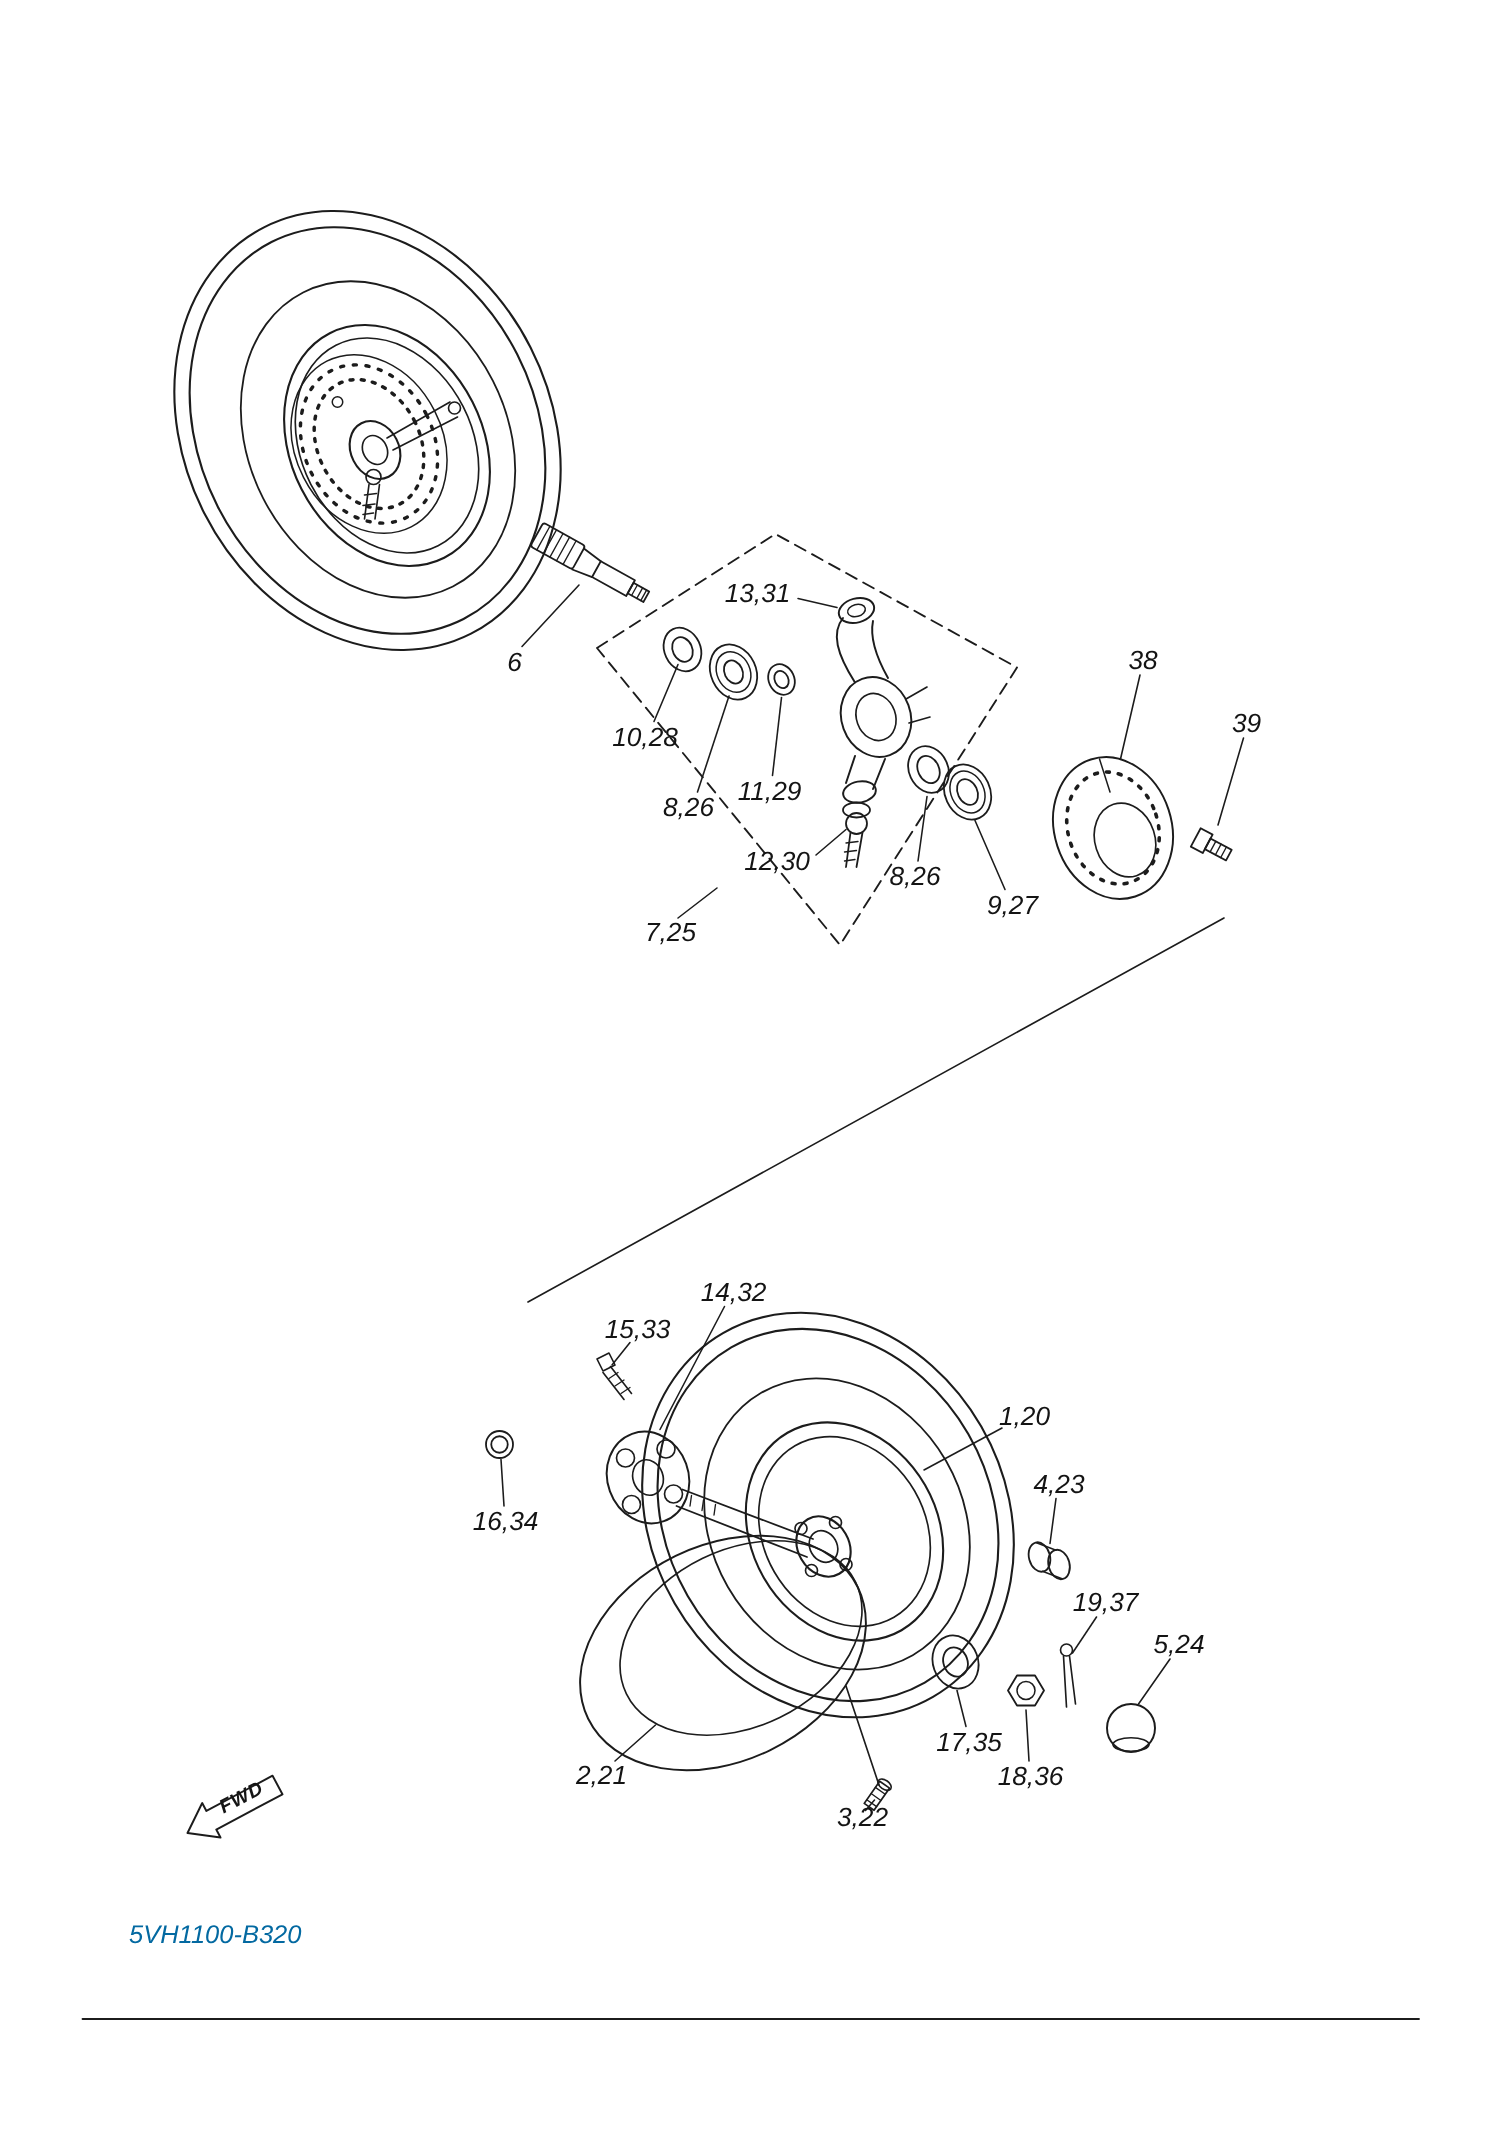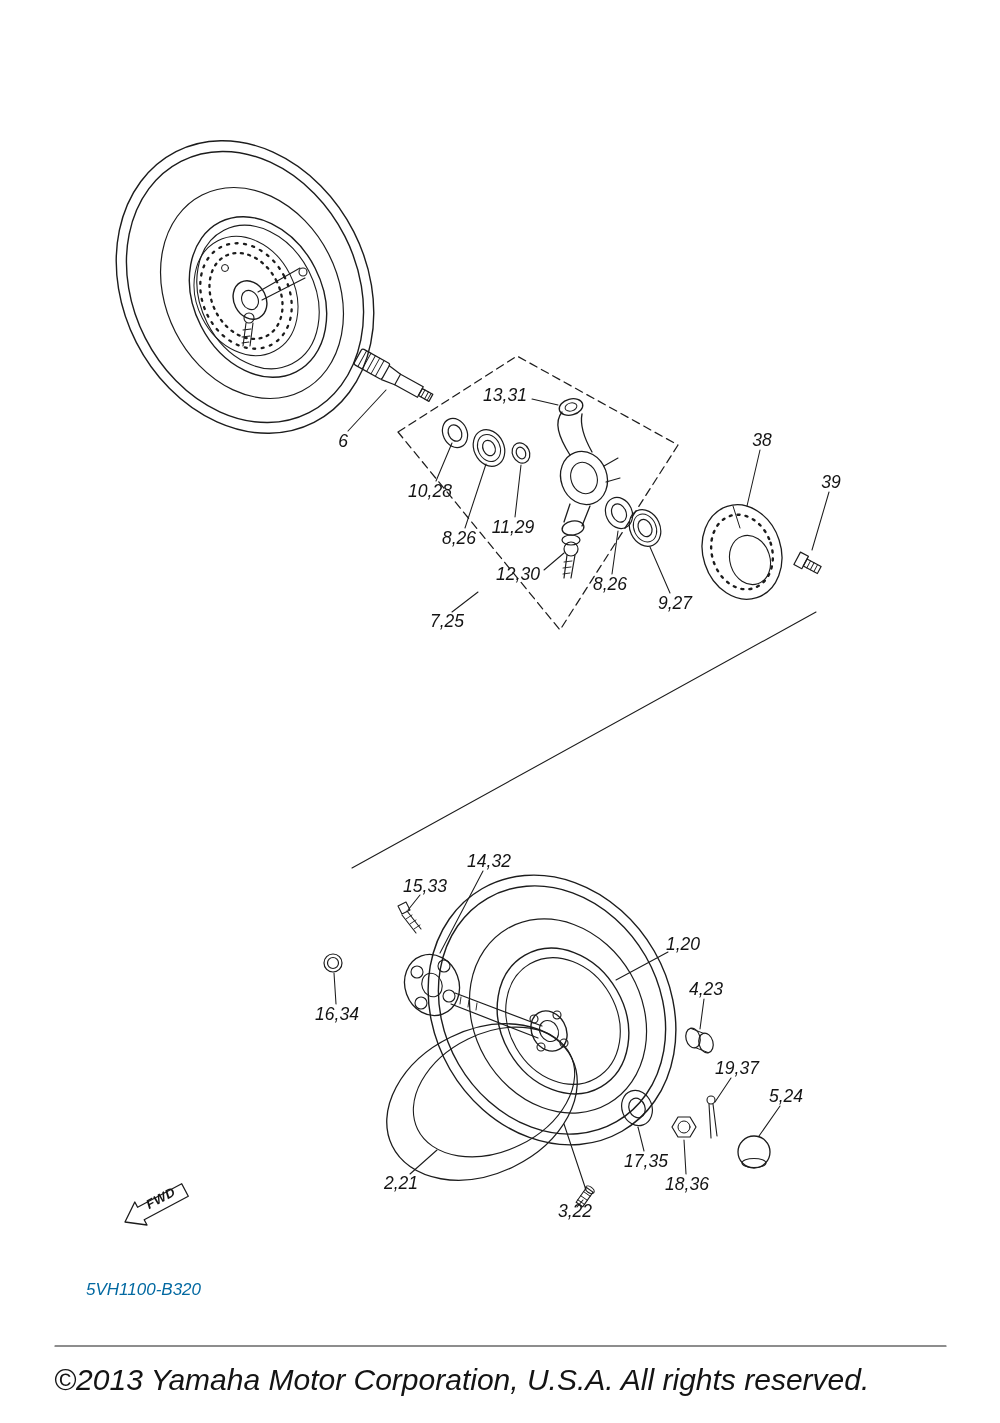"©2013 Yamaha Motor Corporation, U.S.A." div.copyright { html: <div>©2013 Yamaha Motor Corporation, U.S.A. All rights reserved.</div> -> none }
